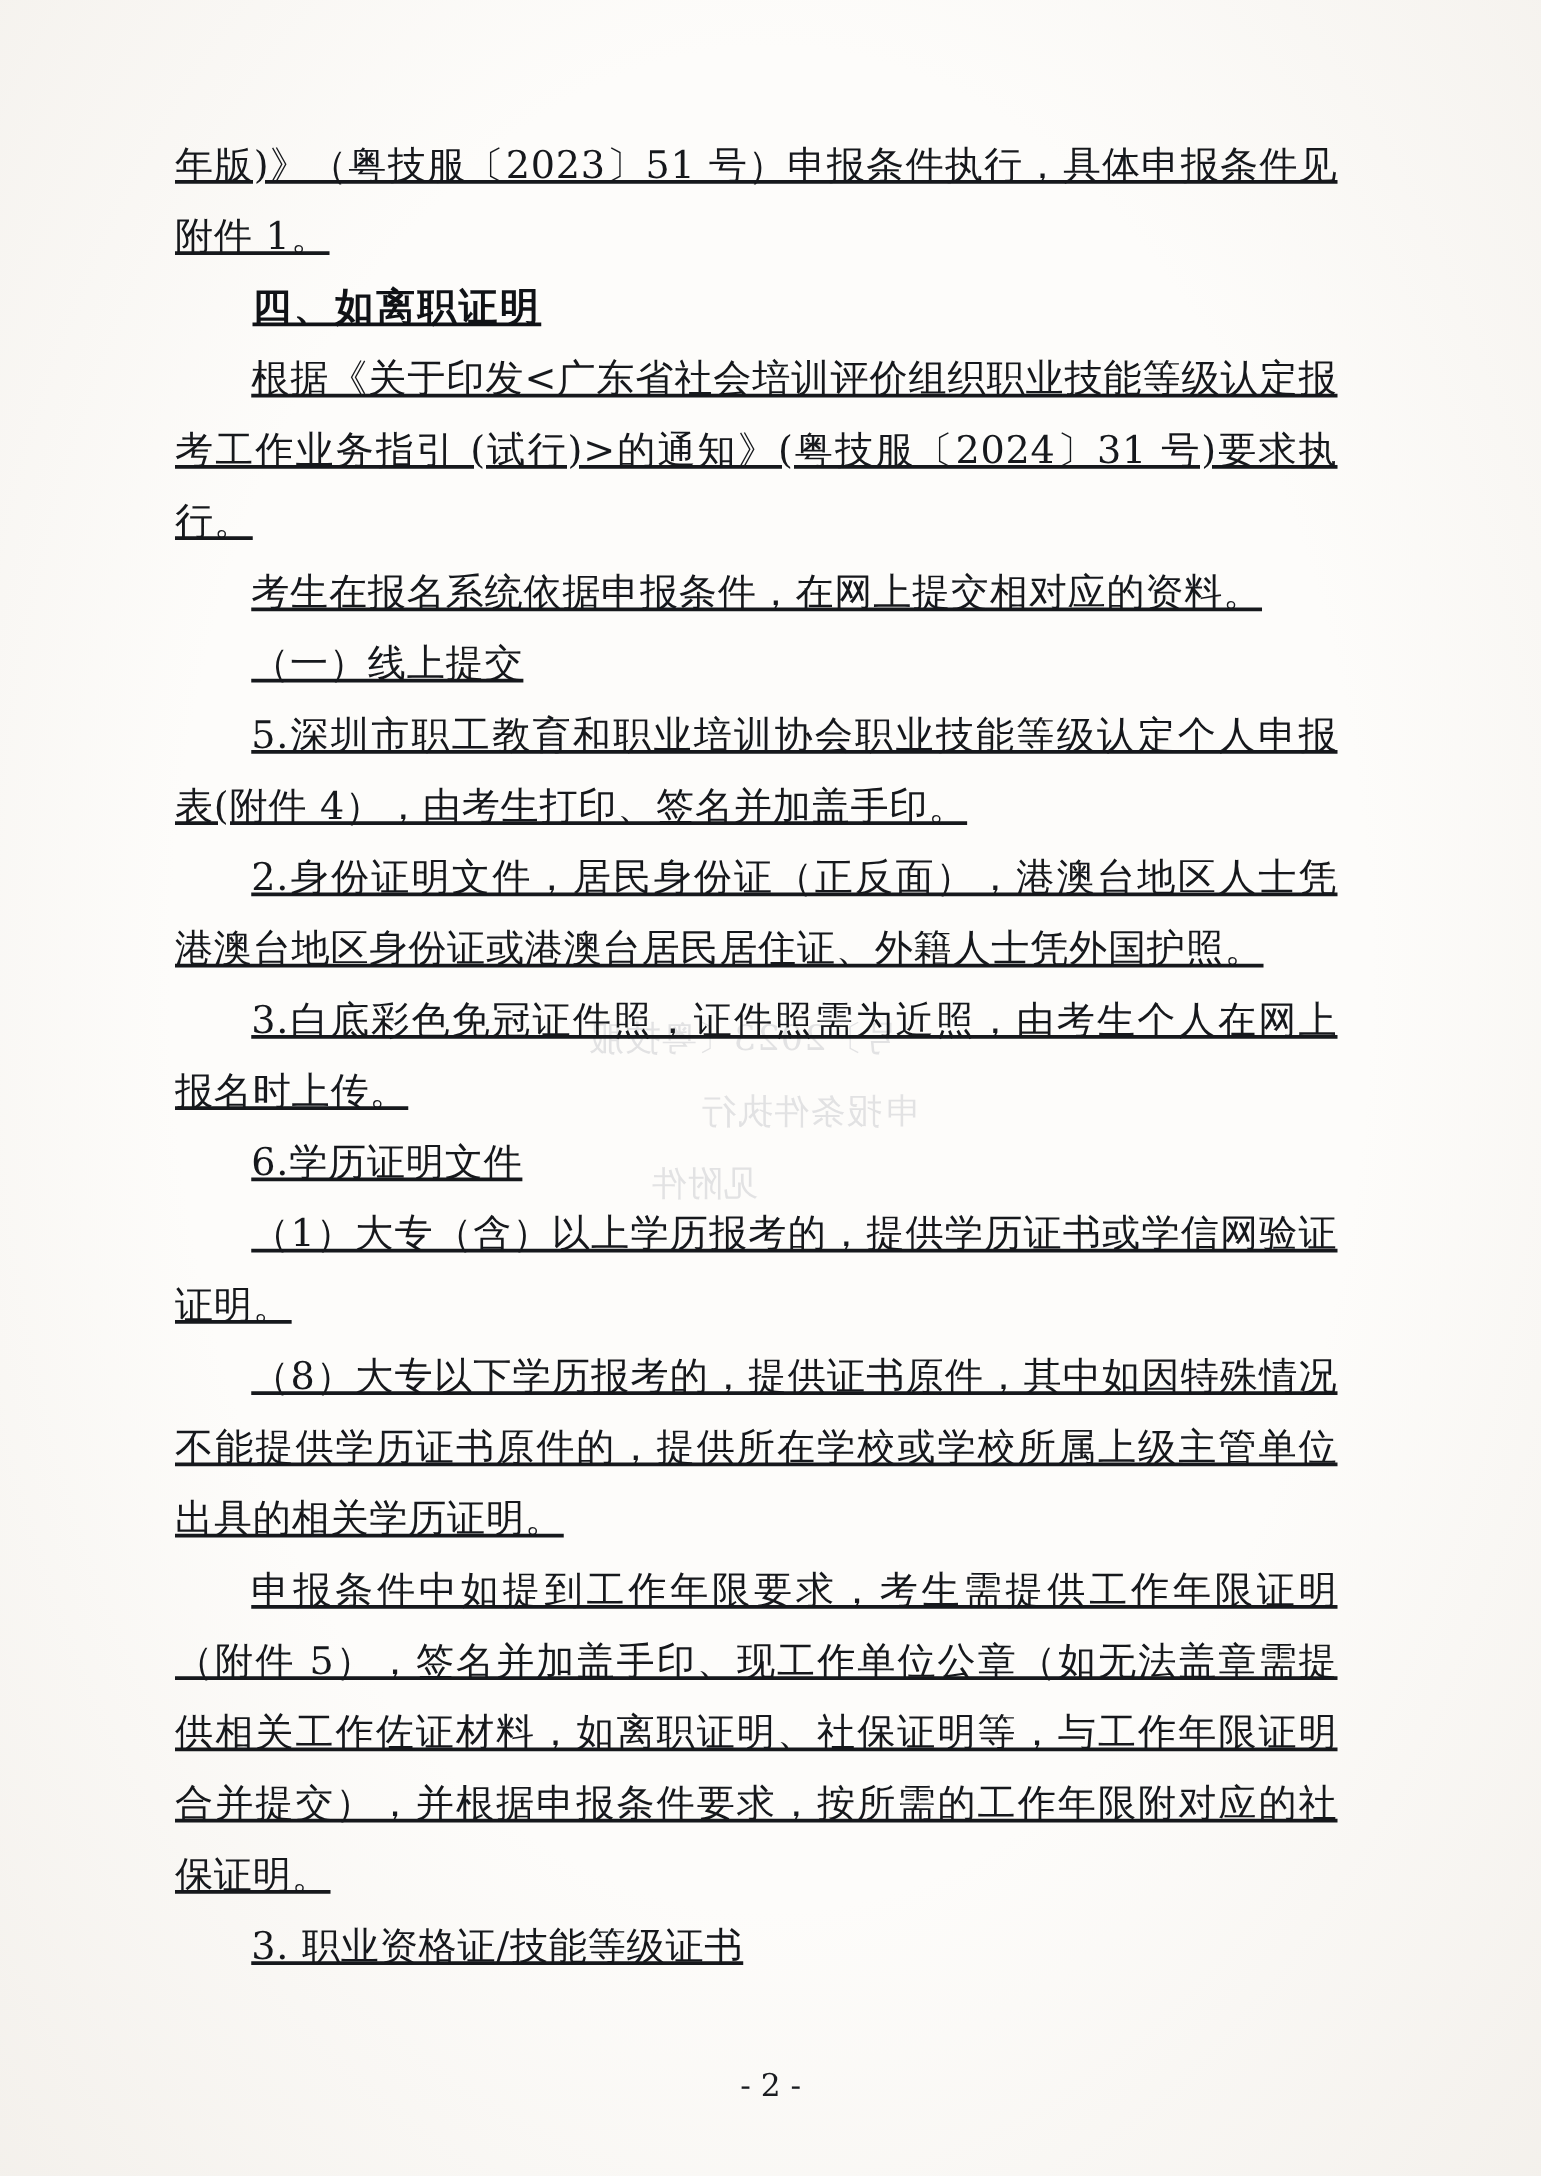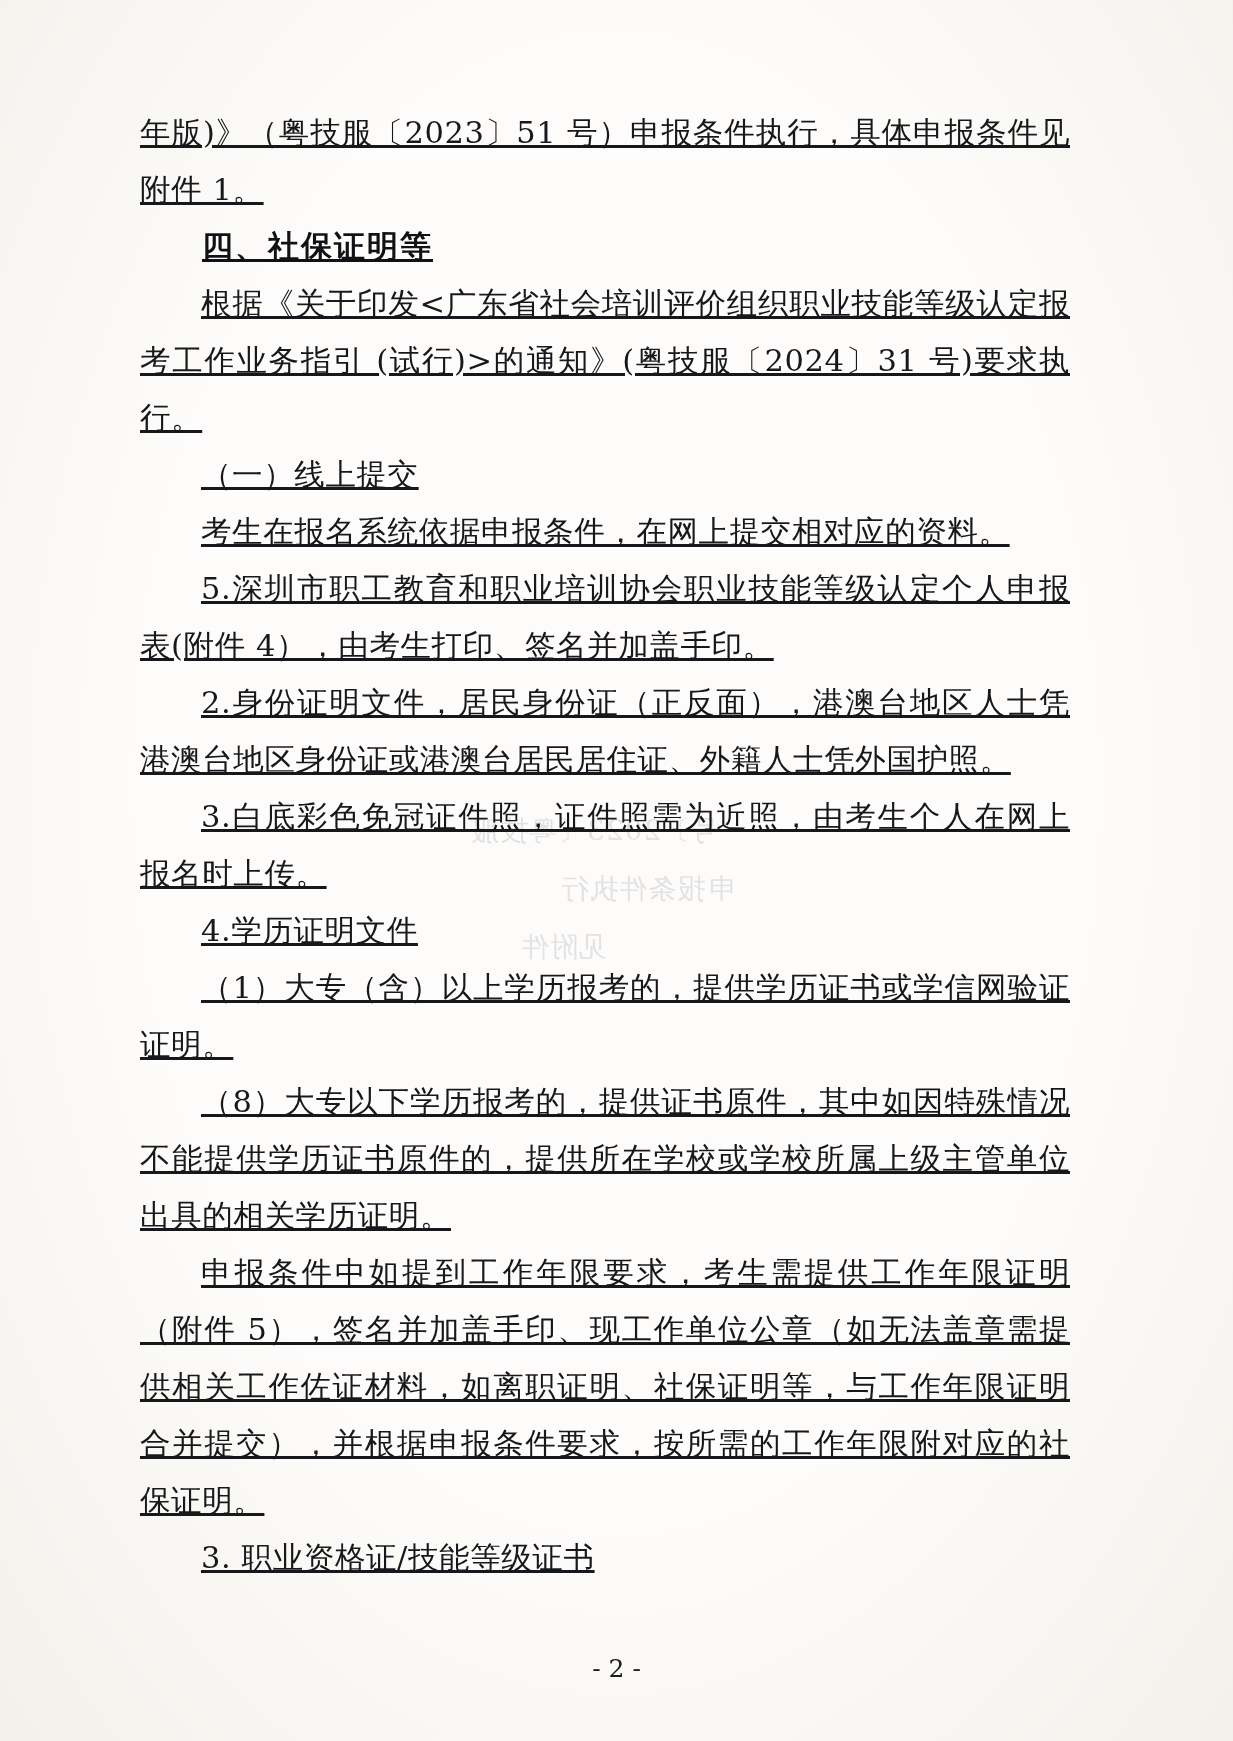"四、社保证明等" p.heading { text: 社保证明等 -> 如离职证明 }
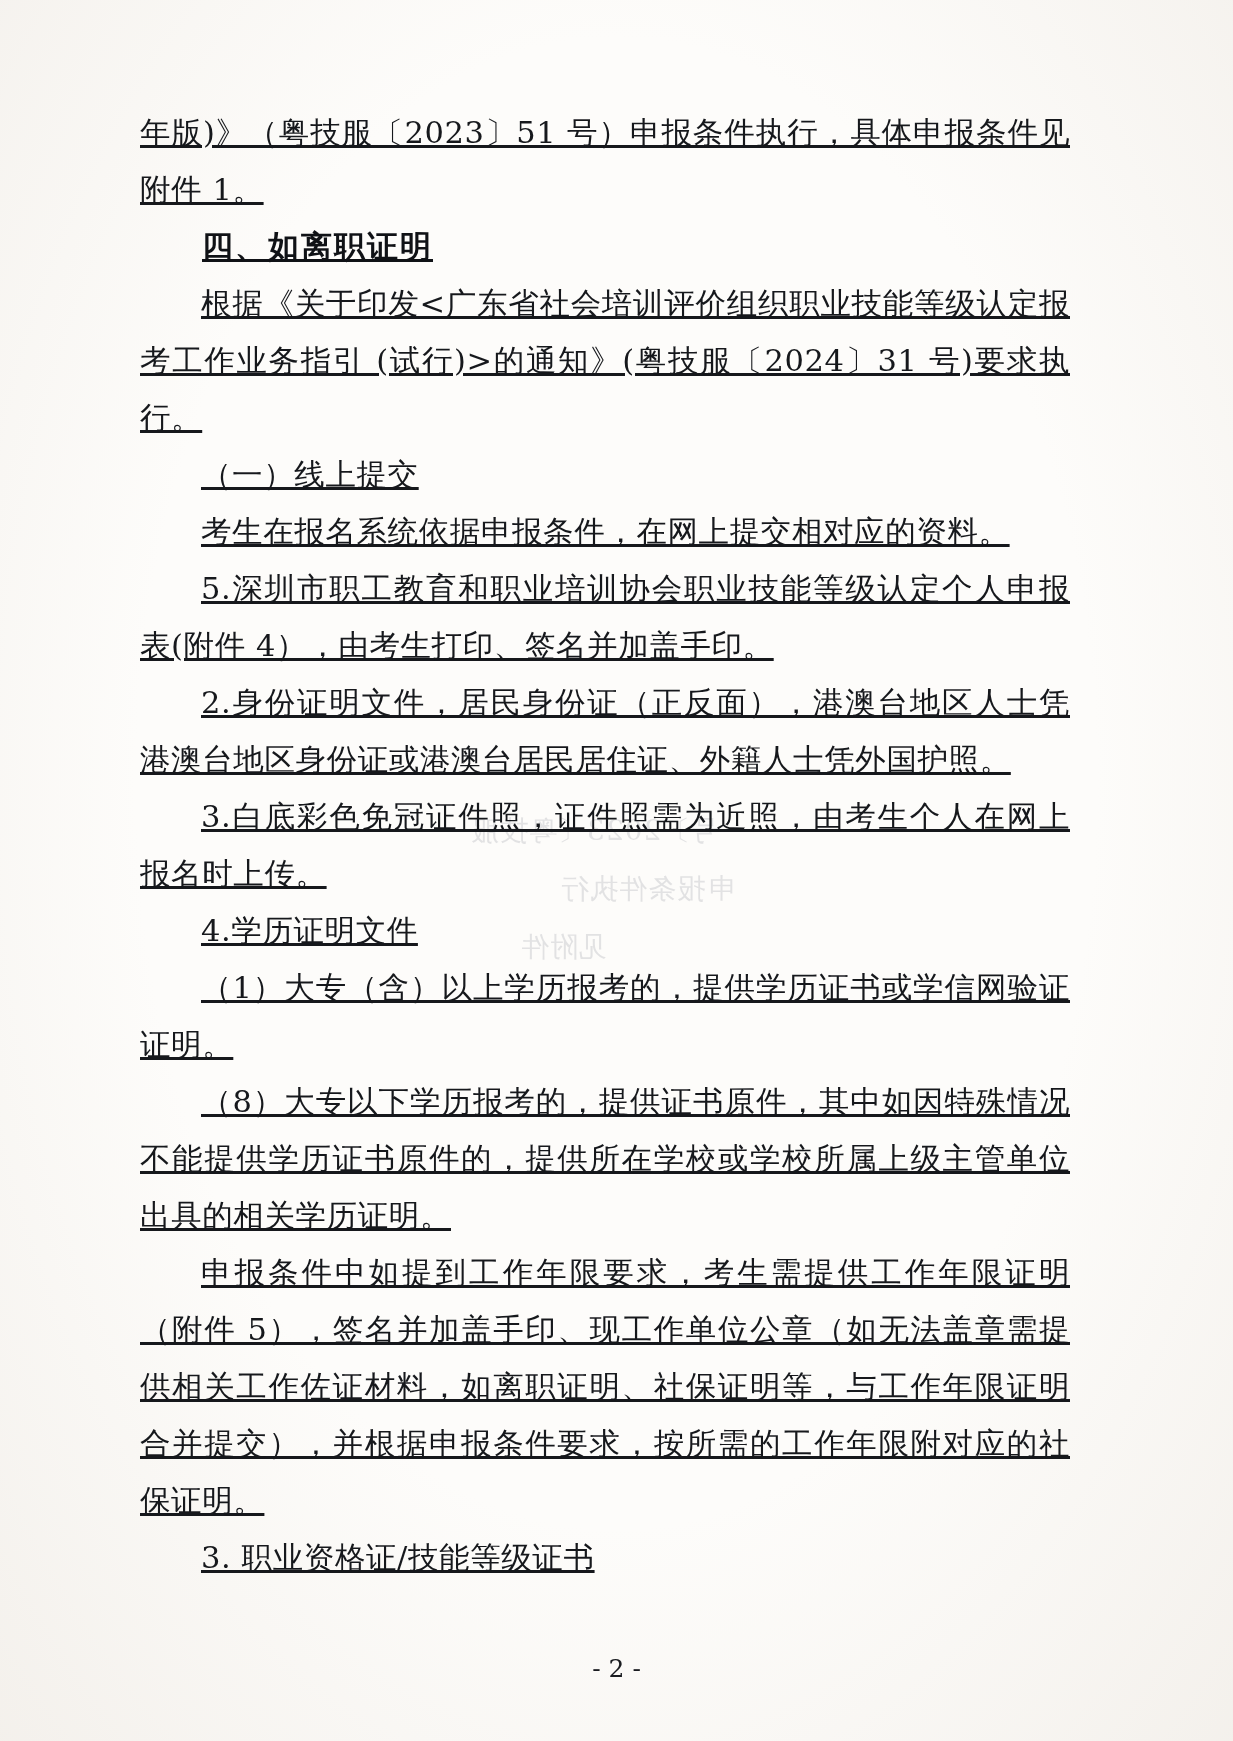"（一）线上提交" p.indent { order: before "考生在报名系统依据申报条件，在网上提交相对应的资料。" -> after "考生在报名系统依据申报条件，在网上提交相对应的资料。" }
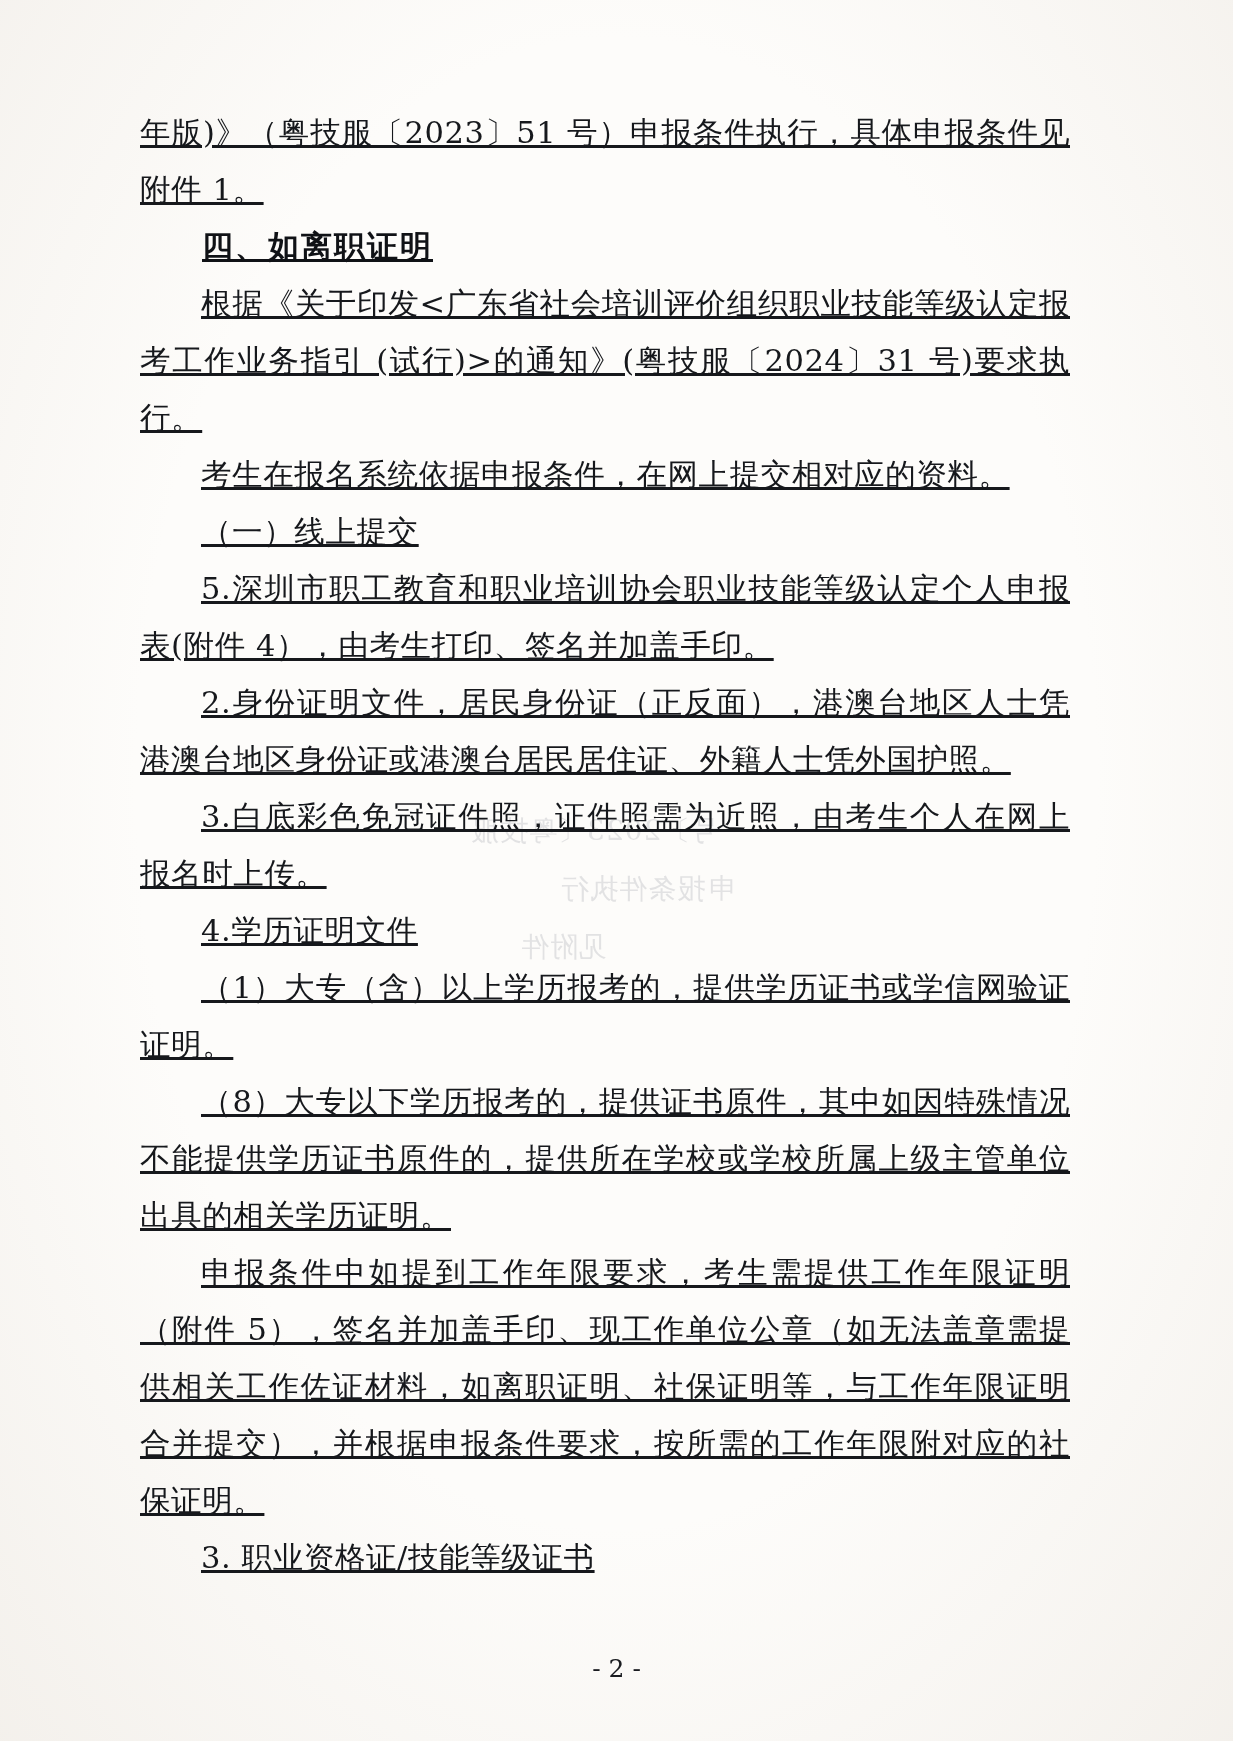"4.学历证明文件" p.indent { text: 4 -> 6 }
